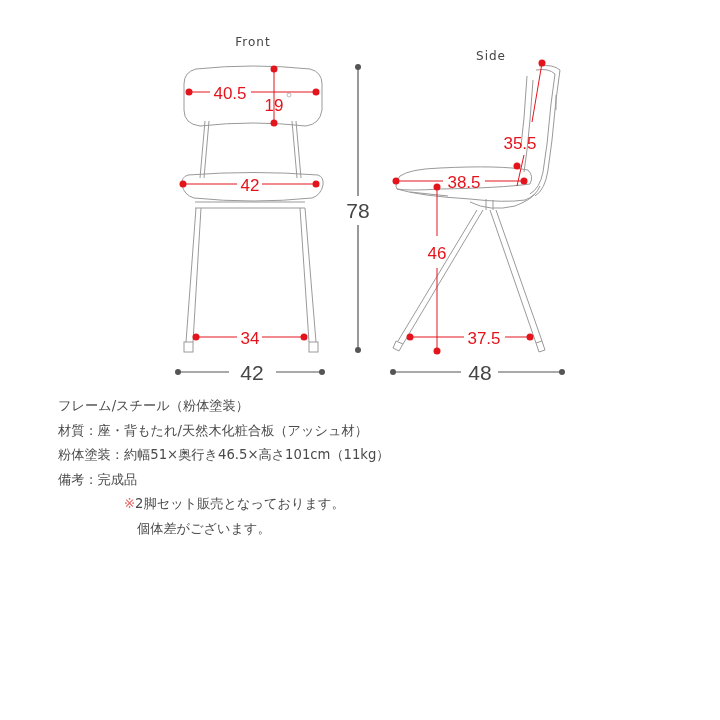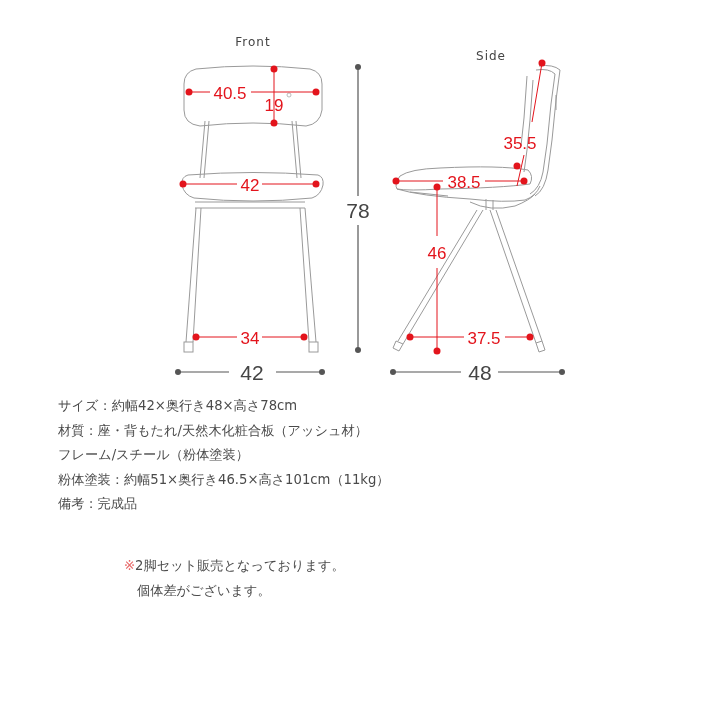"サイズ：約幅42×奥行き48×高さ78cm" div.row { html: <div><span>サイズ</span><span>：</span><span>約幅42×奥行き48×高さ78cm</span></div> -> none }
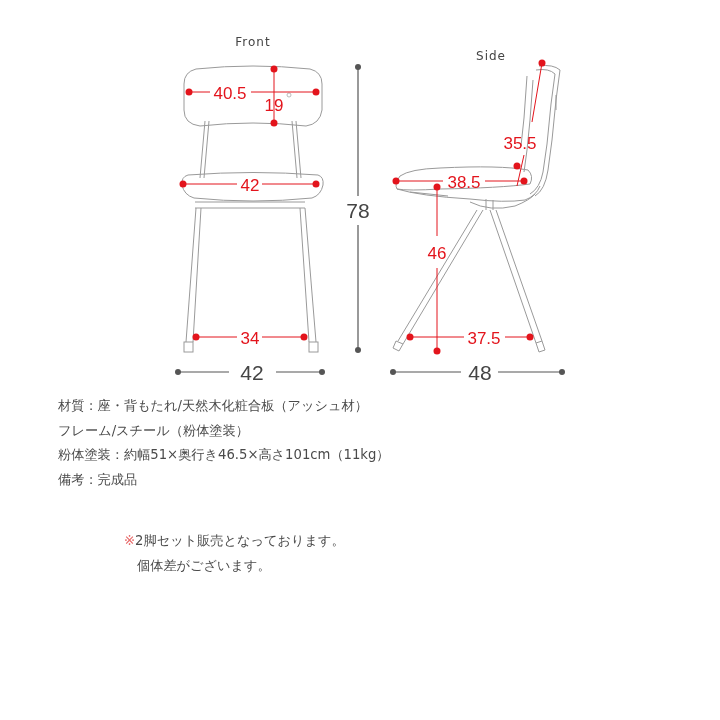"材質：座・背もたれ/天然木化粧合板（アッシュ材）" div.row { order: before "フレーム/スチール（粉体塗装）" -> after "フレーム/スチール（粉体塗装）" }
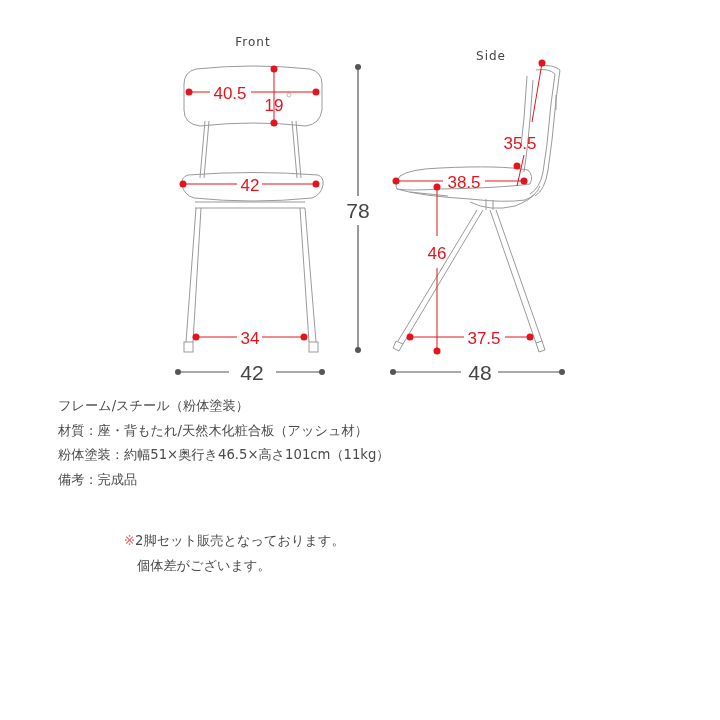"※2脚セット販売となっております。" .spec .note { margin-top: 37px -> none }
